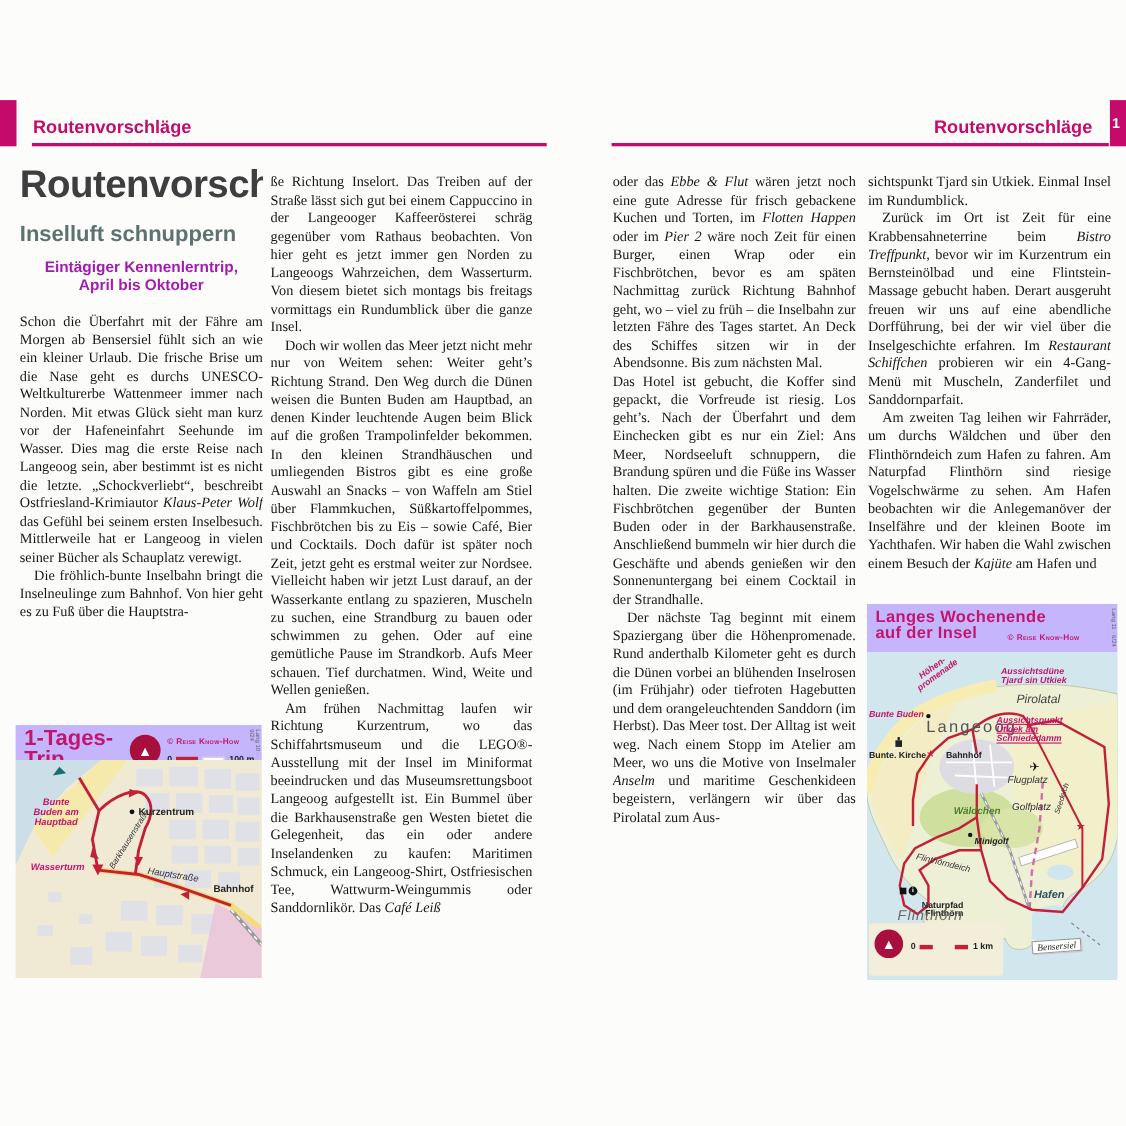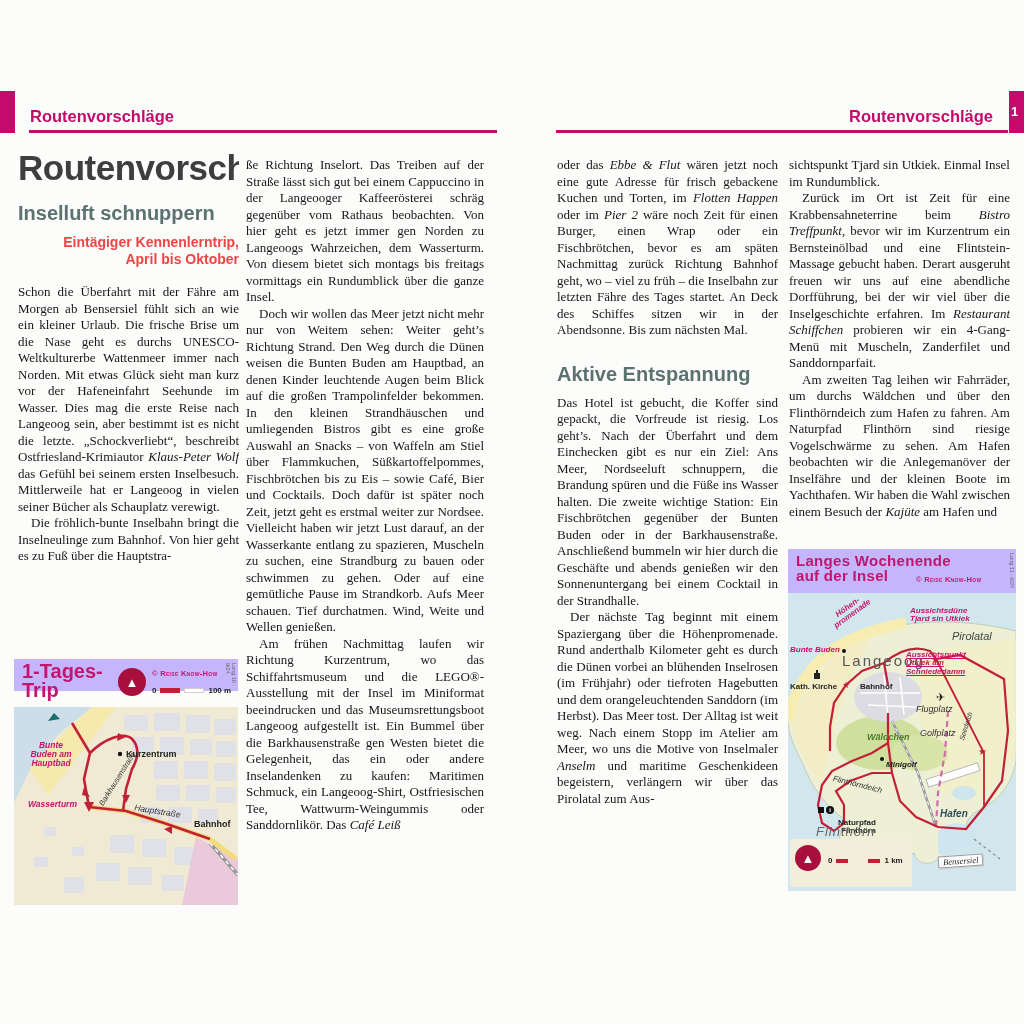"Eintägiger Kennenlerntrip," h3.subsect { color: #ef4444 -> #a21caf; text-align: right -> center }
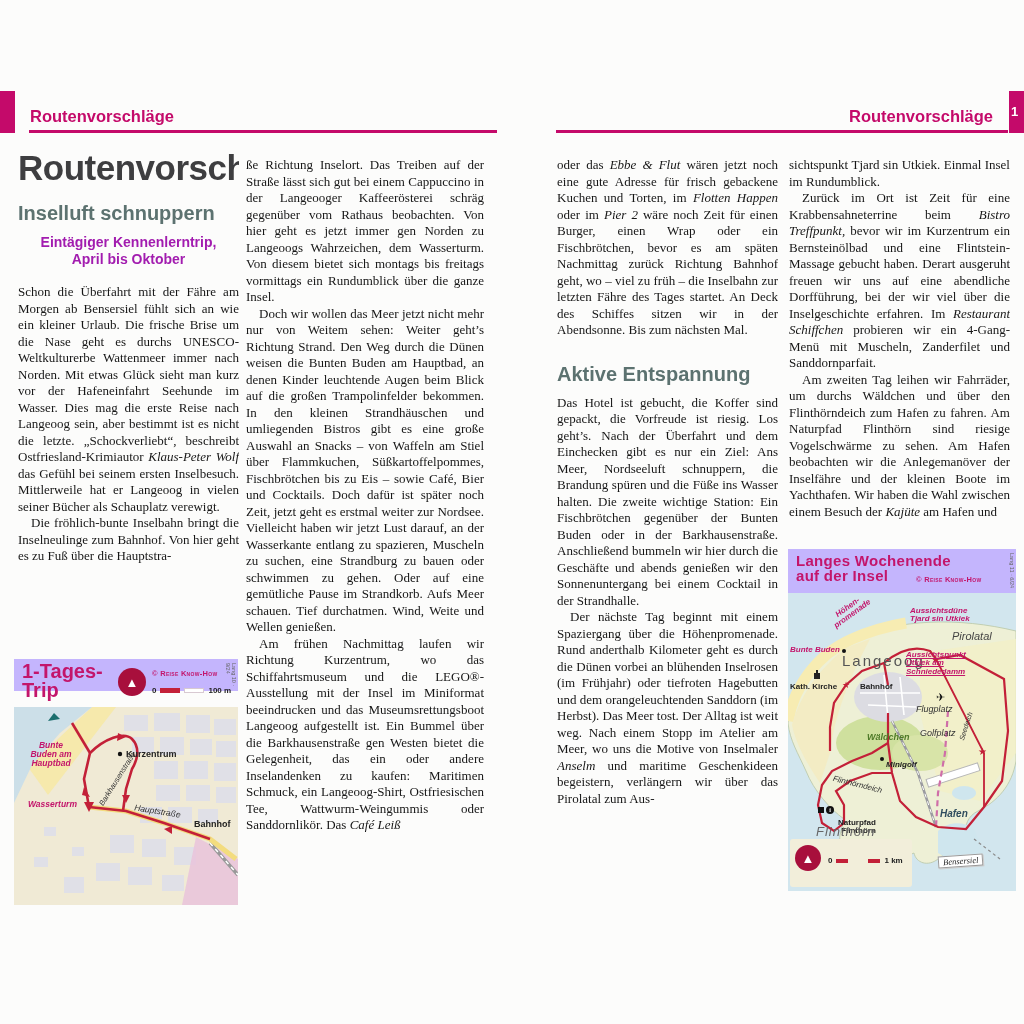"Aktive Entspannung" h2.sect { html: <h2>Aktive Entspannung</h2> -> none }
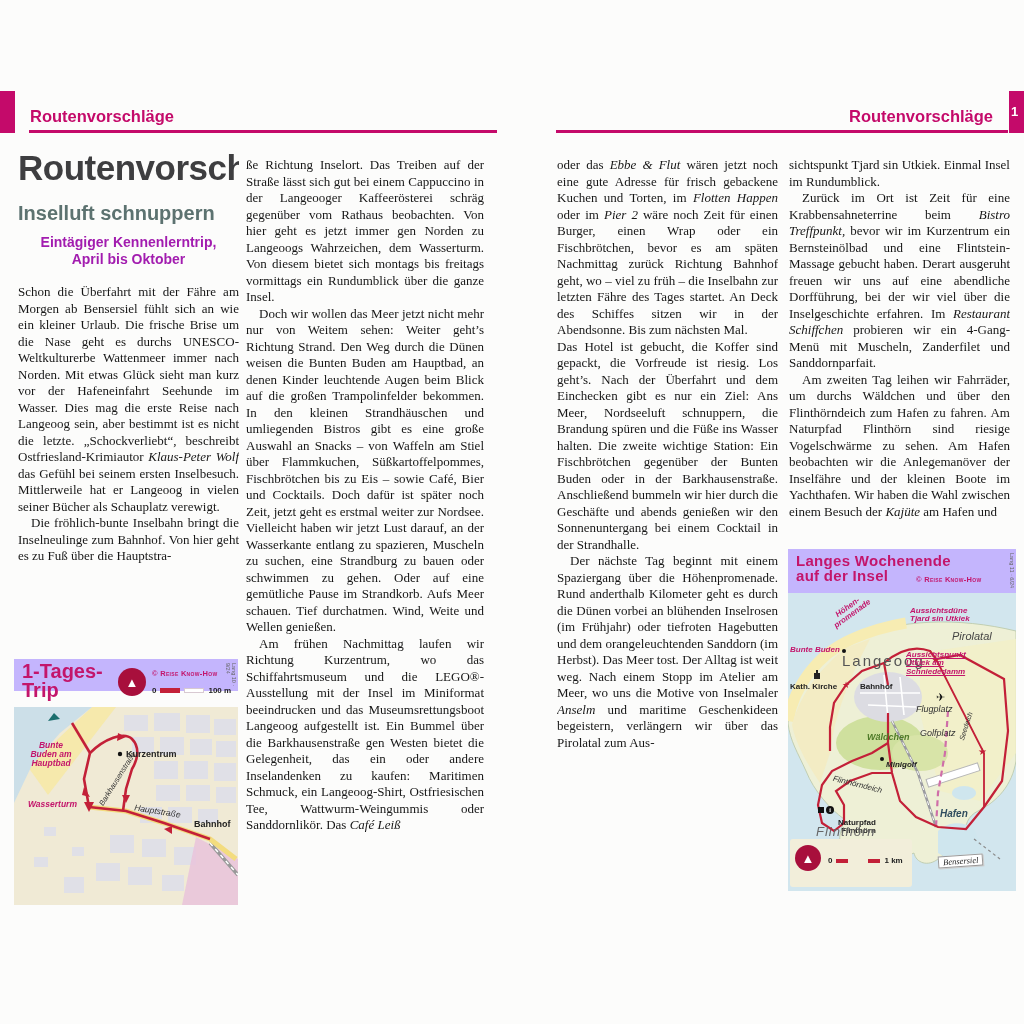"Pirolatal" div.mlabel { left: 164px -> 136px }
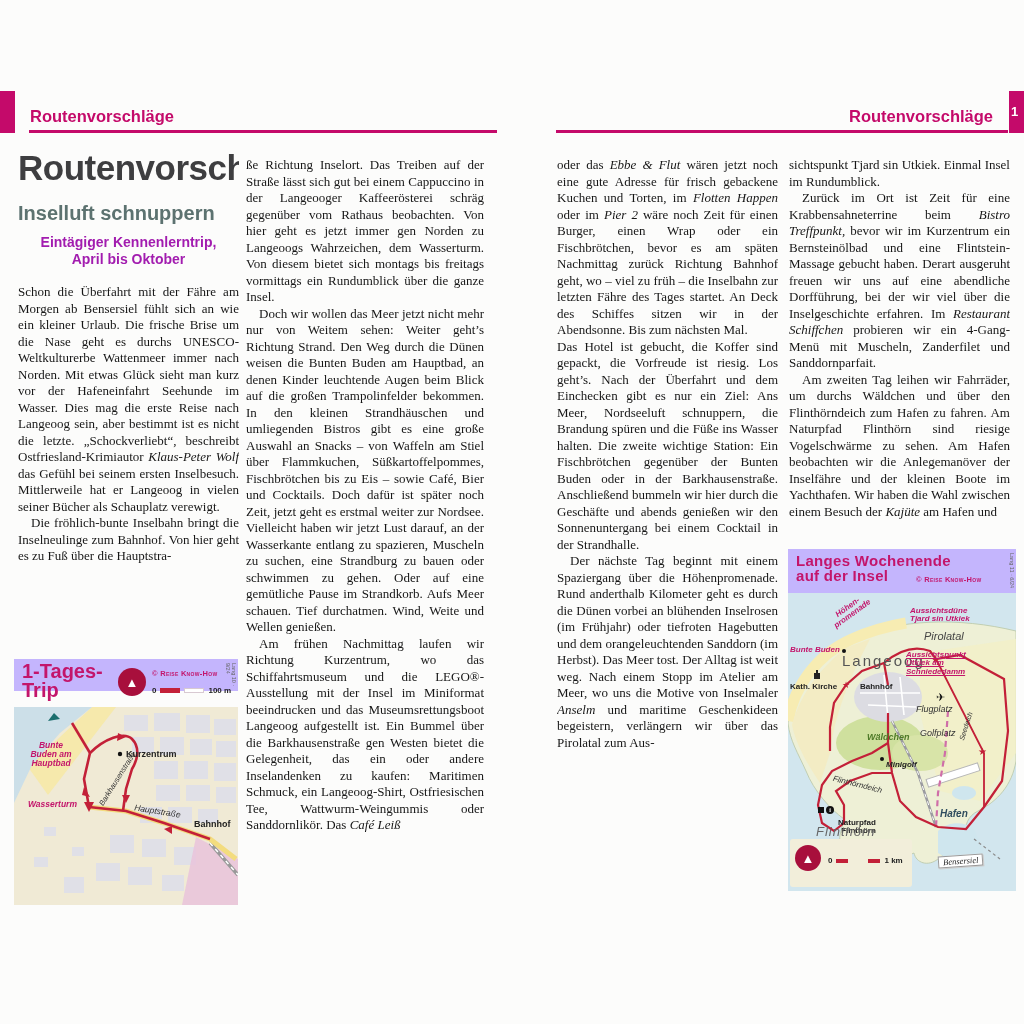"Kath. Kirche" div.mlabel { text: Kath -> Bunte }
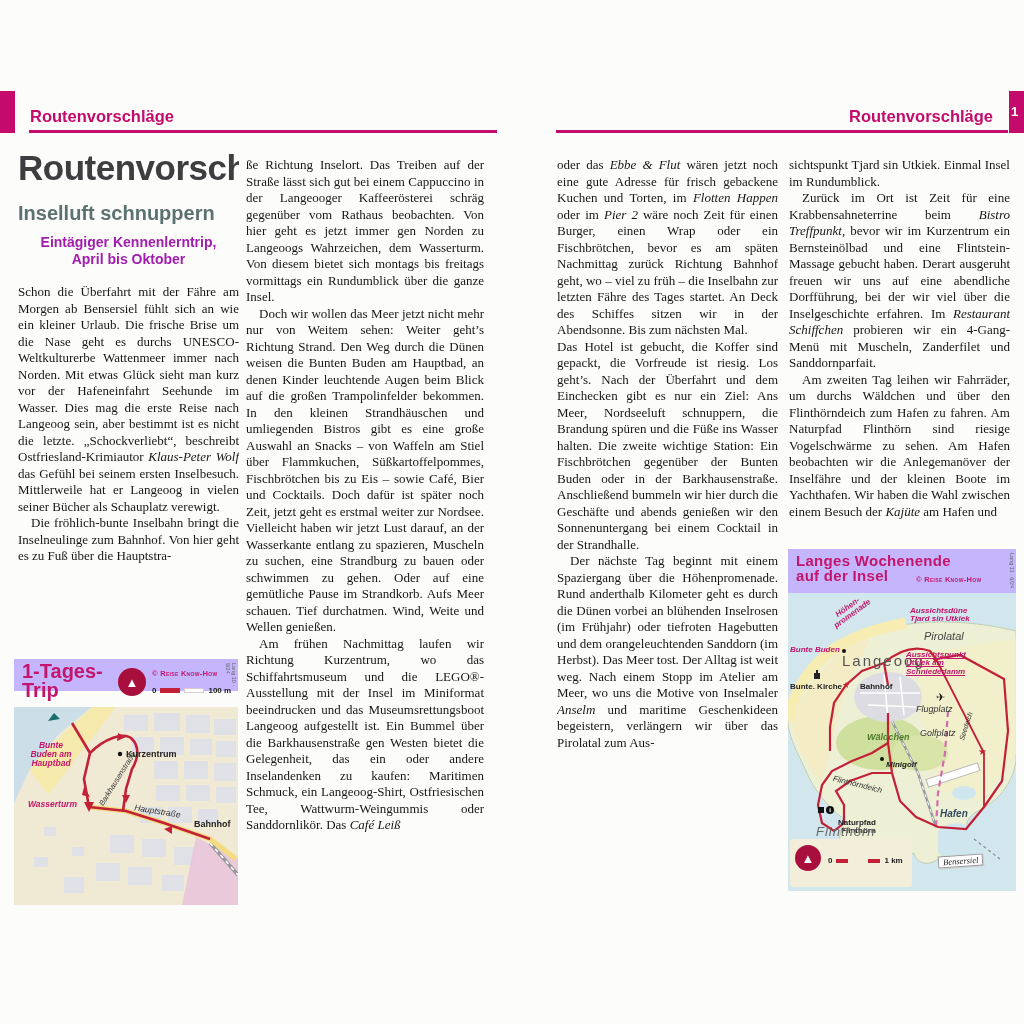"Bunte" #mapDay .map-body { margin-top: 16px -> none }
